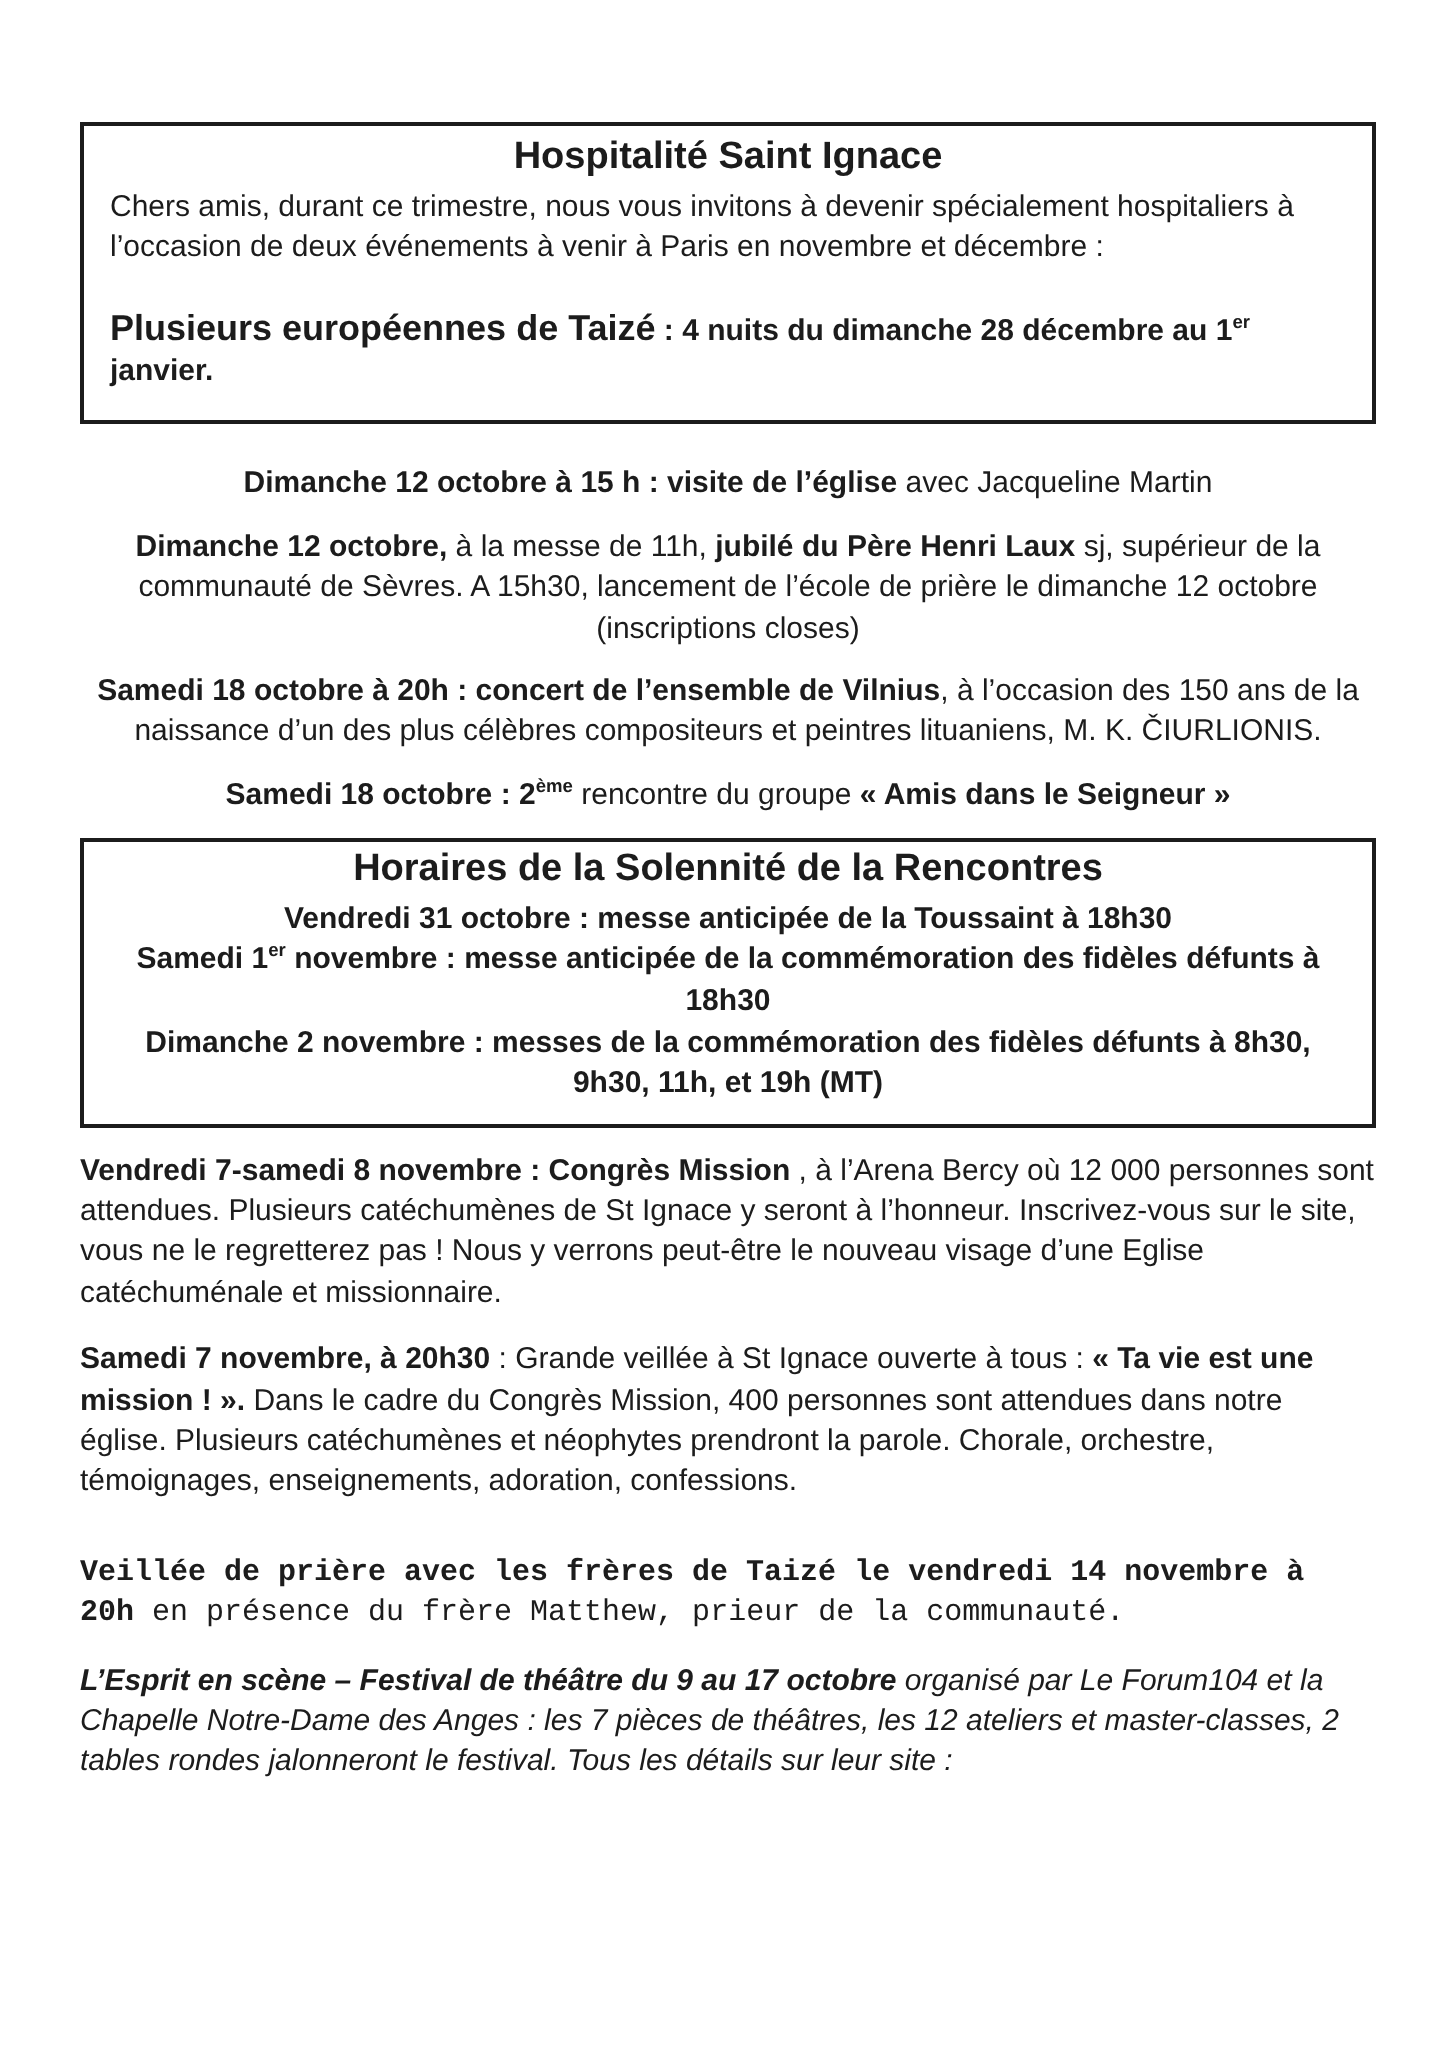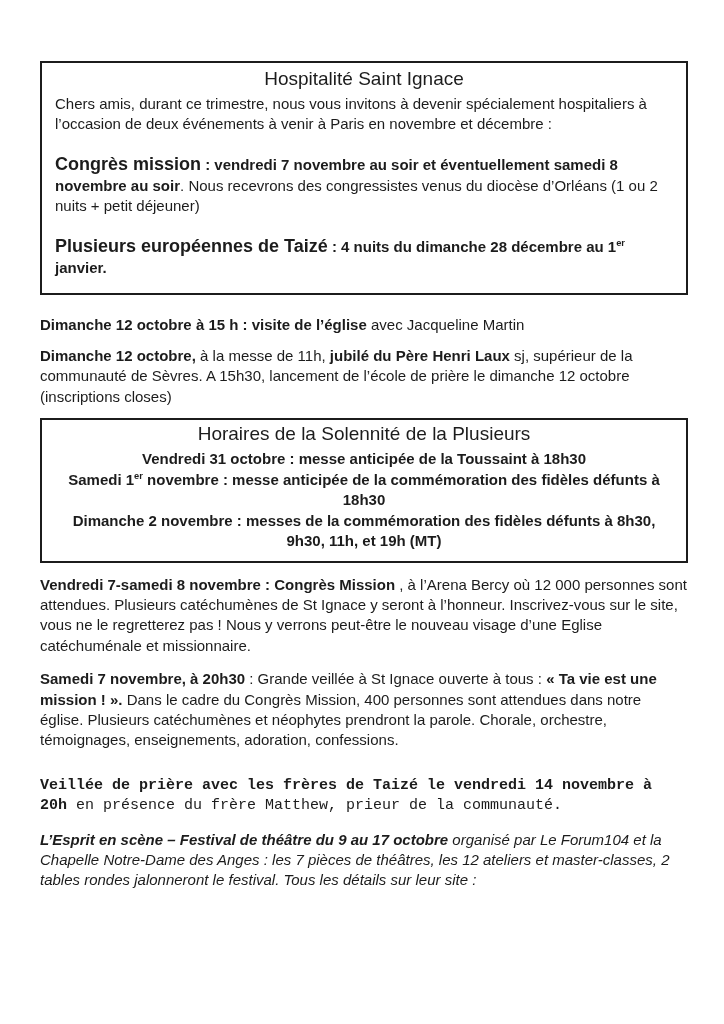"Hospitalité Saint Ignace" .box-title { font-weight: normal -> bold }
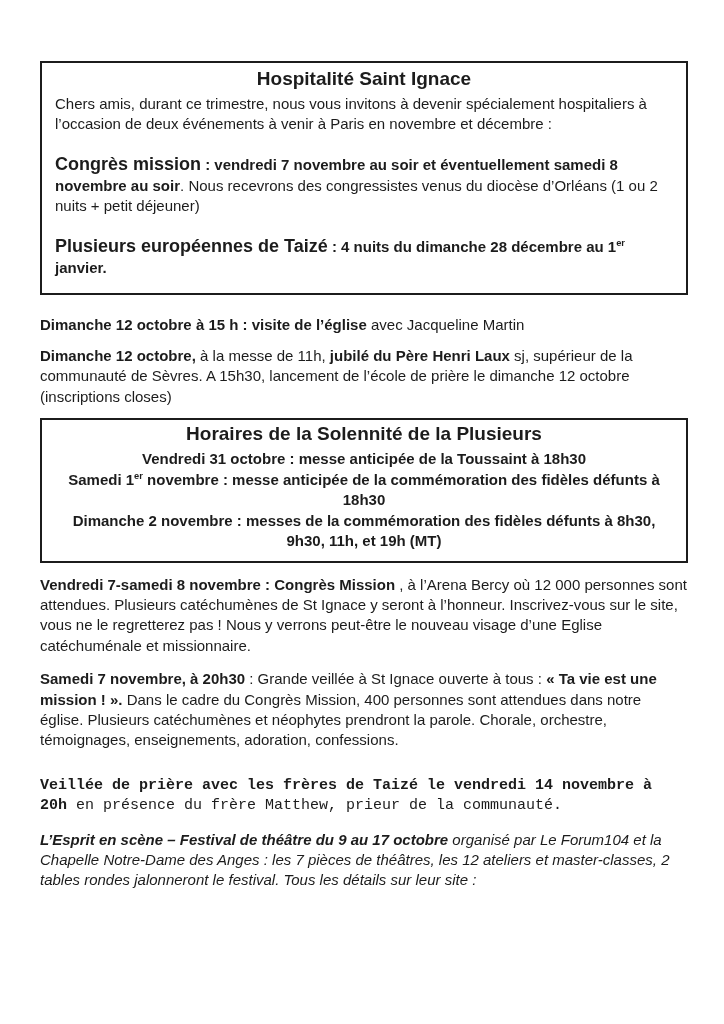"Congrès mission : vendredi 7" p.p { html: <p><span>Congrès mission</span><span> : vendredi 7 novembre au soir et éventuellement samedi 8 novembre au soir</span><span>. Nous recevrons des congressistes venus du diocèse d’Orléans (1 ou 2 nuits + petit déjeuner)</span></p> -> none }
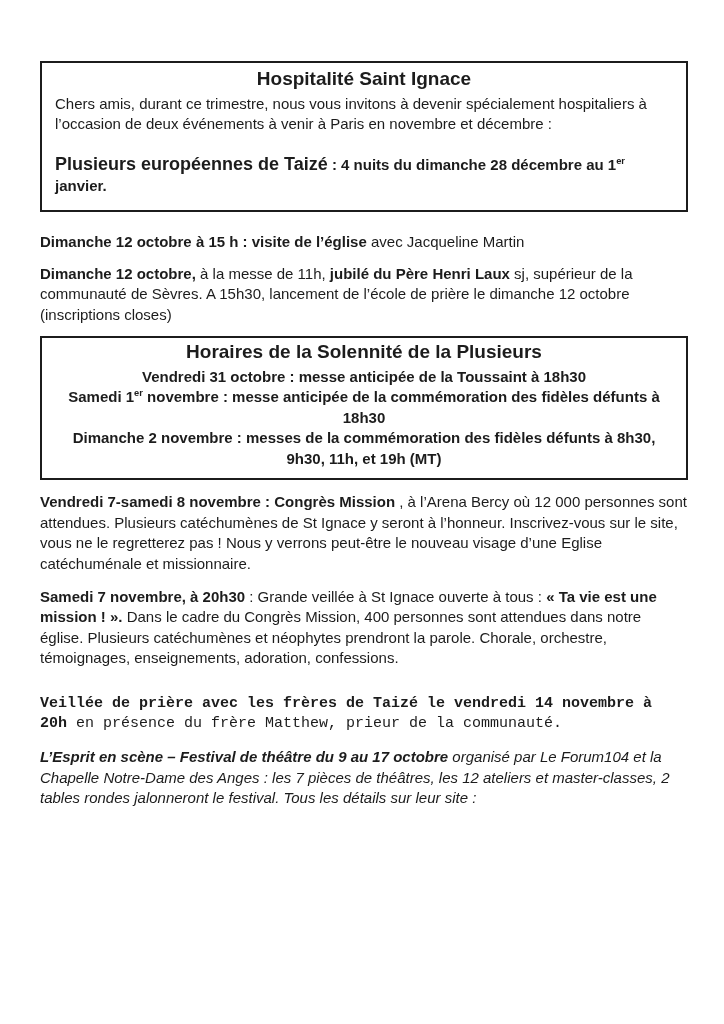"Dimanche 12 octobre à 15" .events .p { text-align: none -> center }
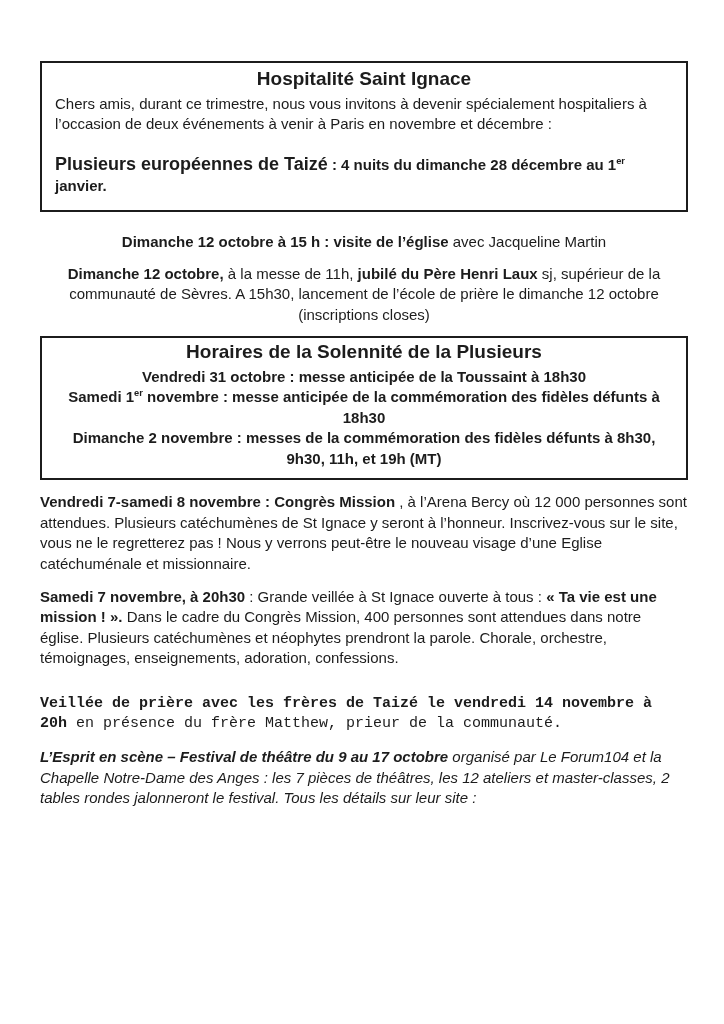"Samedi 18 octobre à 20h" p.p { html: none -> <p><span>Samedi 18 octobre à 20h : concert de l’ensemble de Vilnius</span><span>, à l’occasion des 150 ans de la naissance d’un des plus célèbres compositeurs et peintres lituaniens, M. K. ČIURLIONIS.</span></p> }
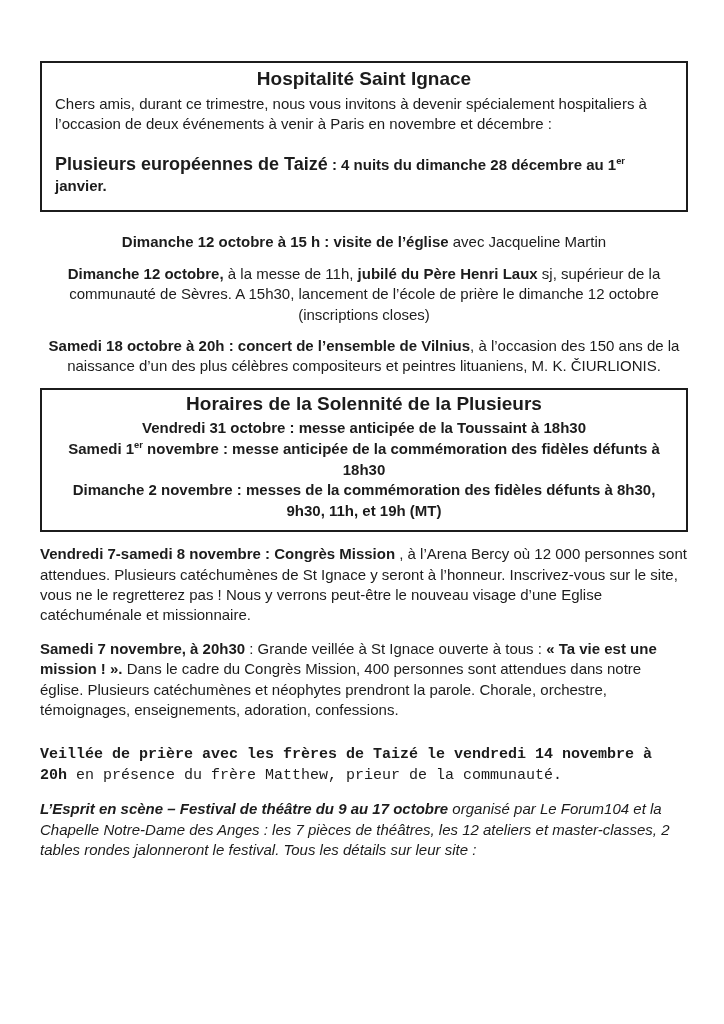"Samedi 18 octobre : 2ème" p.p { html: none -> <p><span>Samedi 18 octobre : 2</span><sup>ème</sup><span> rencontre du groupe </span><span>« Amis dans le Seigneur »</span></p> }
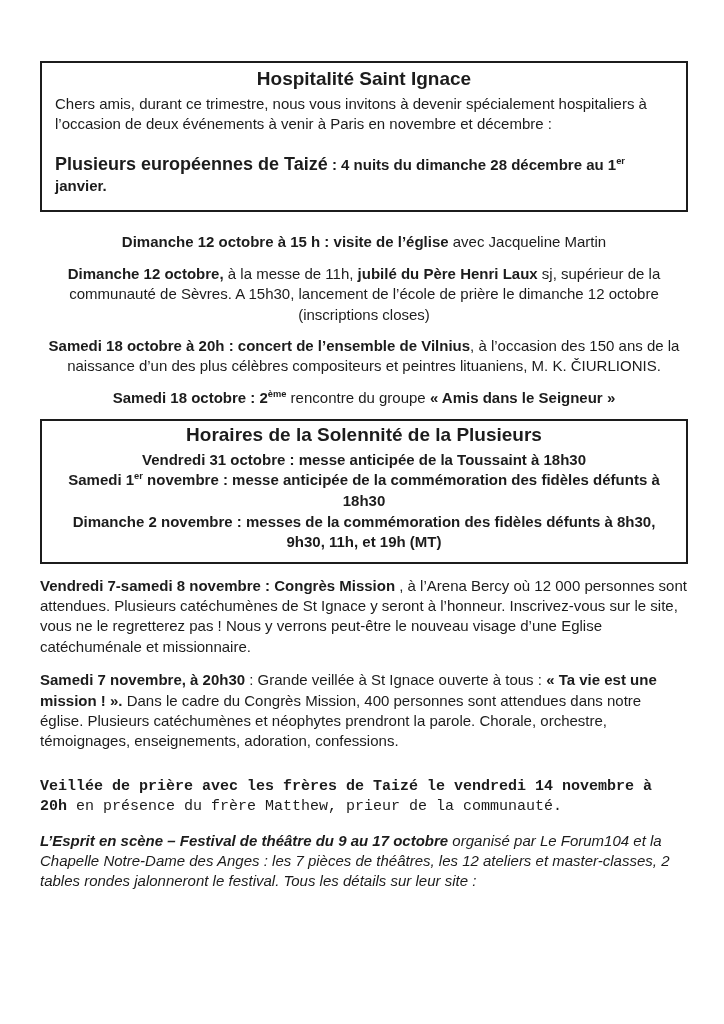"Horaires de la Solennité de" h2.box-title { text: Plusieurs -> Rencontres }
